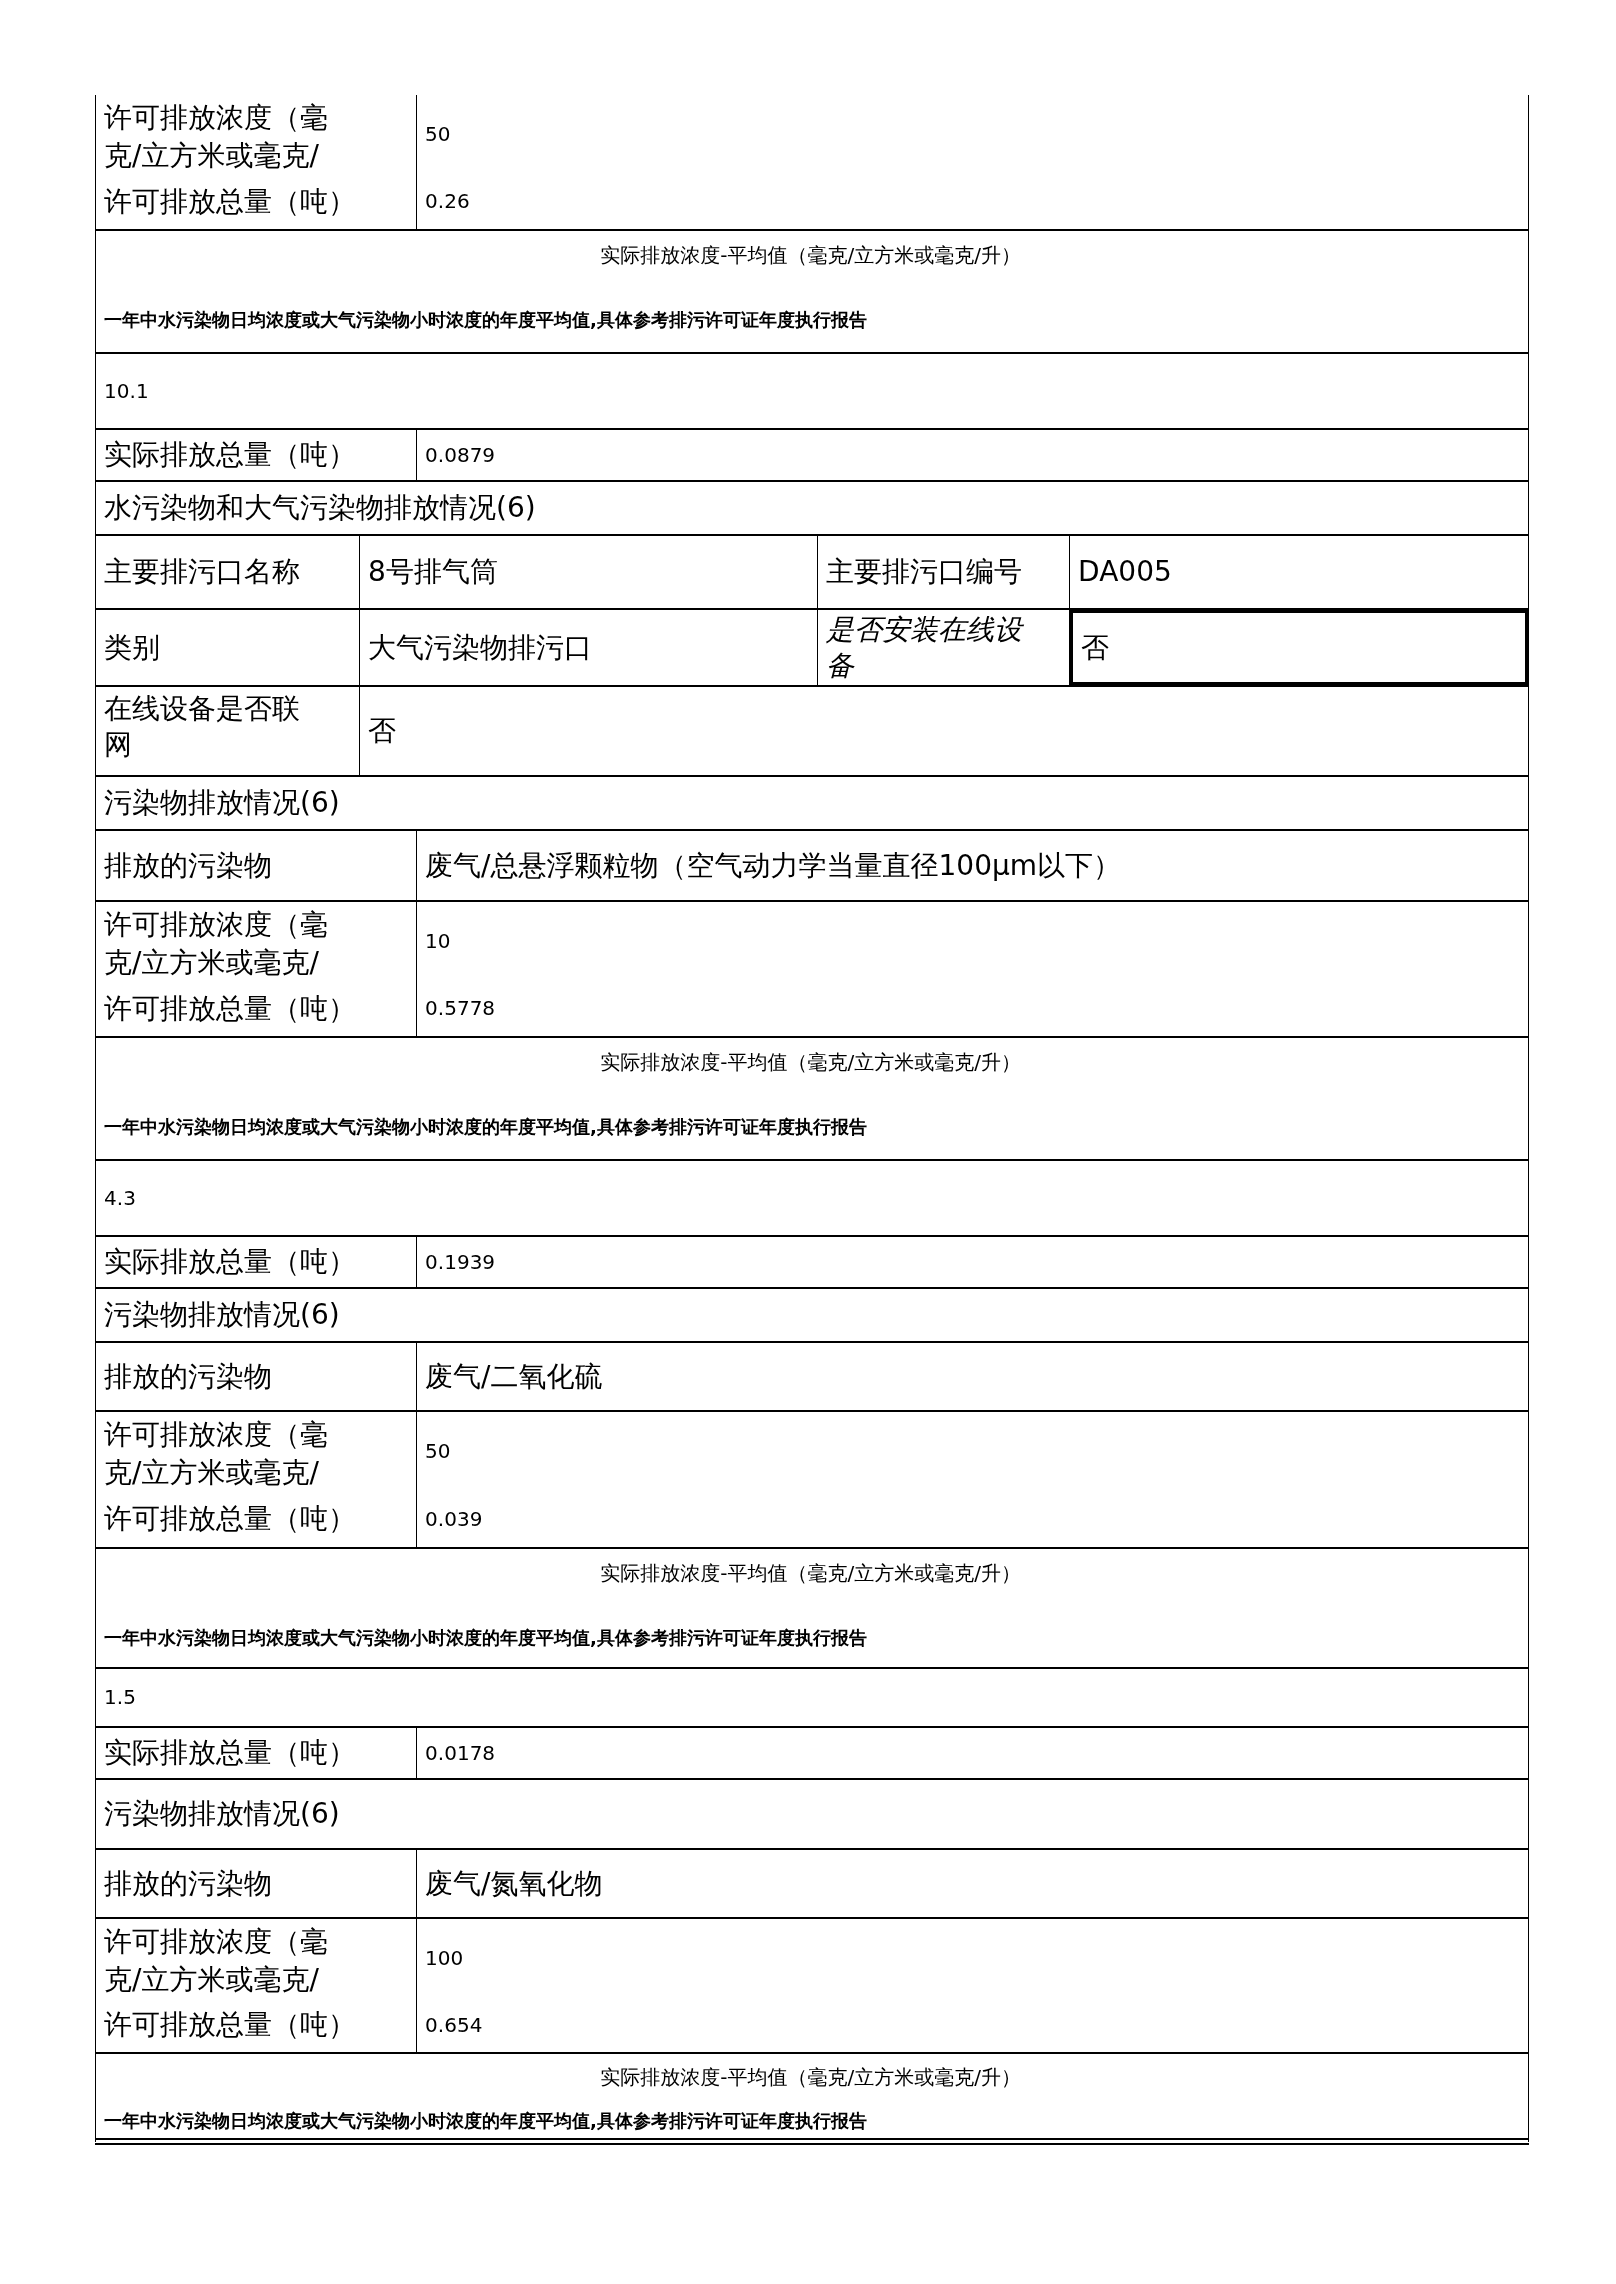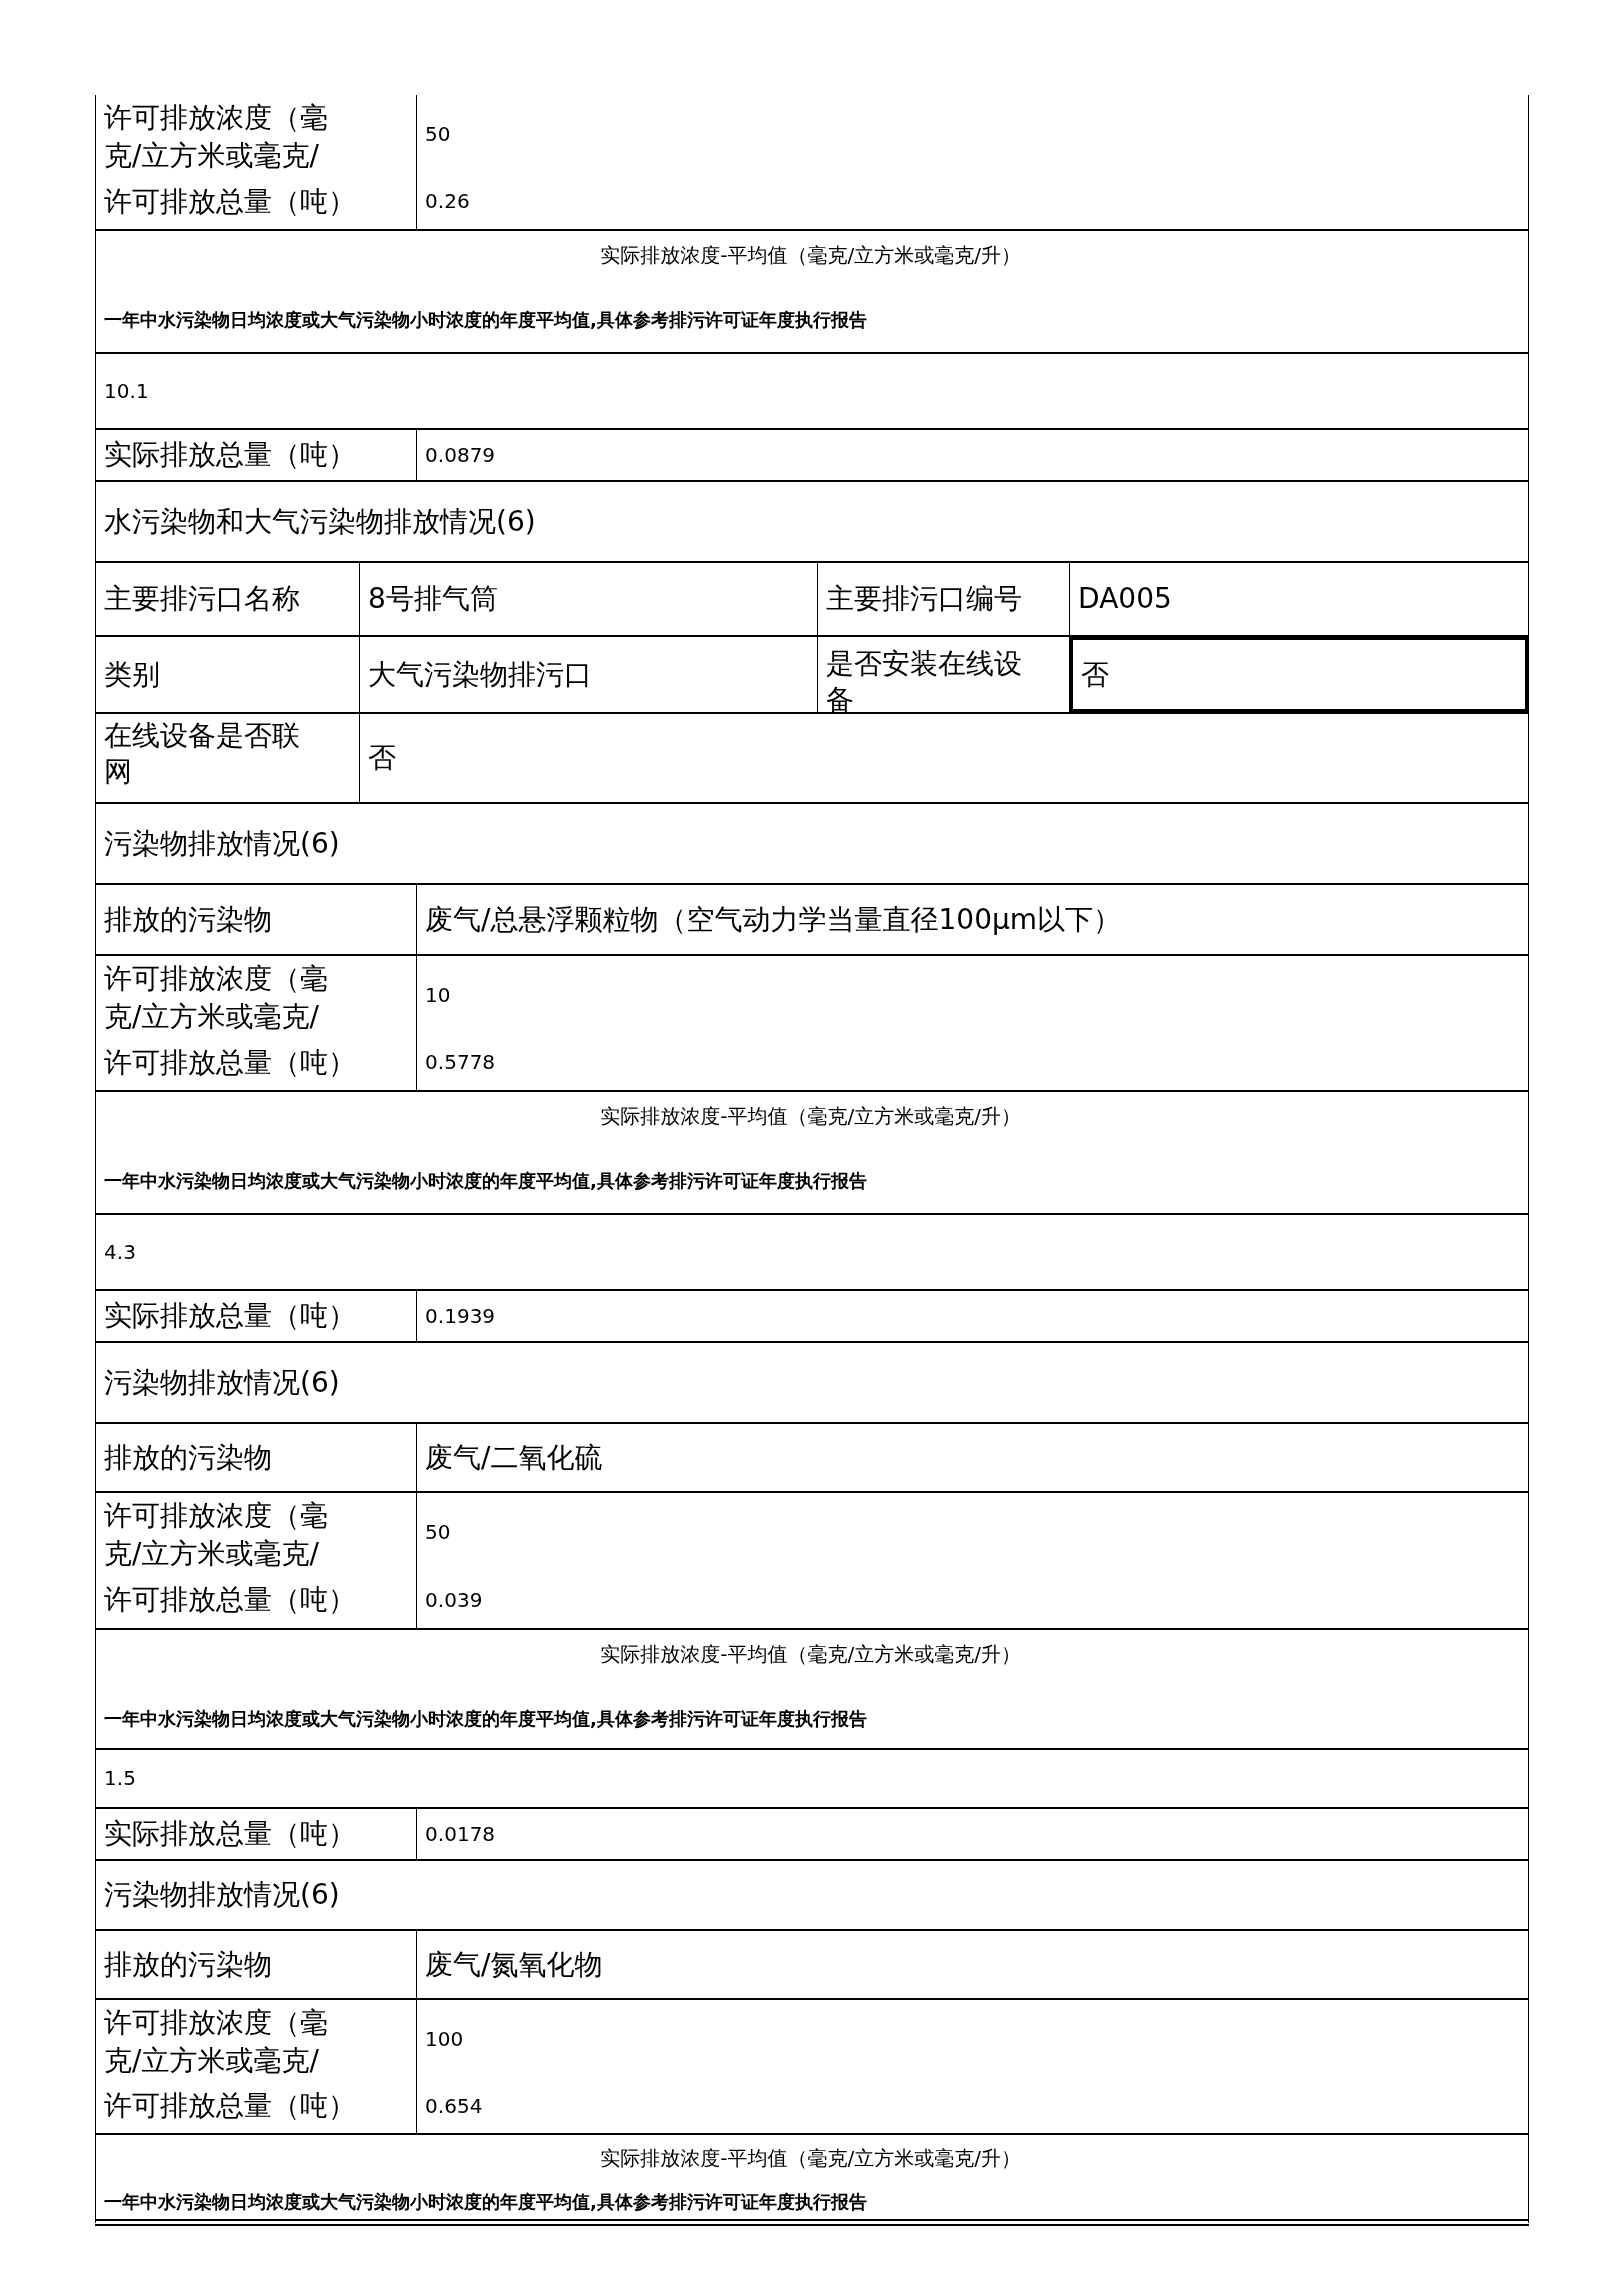"水污染物和大气污染物排放情况(6)" .r-section { height: 81px -> 54px }
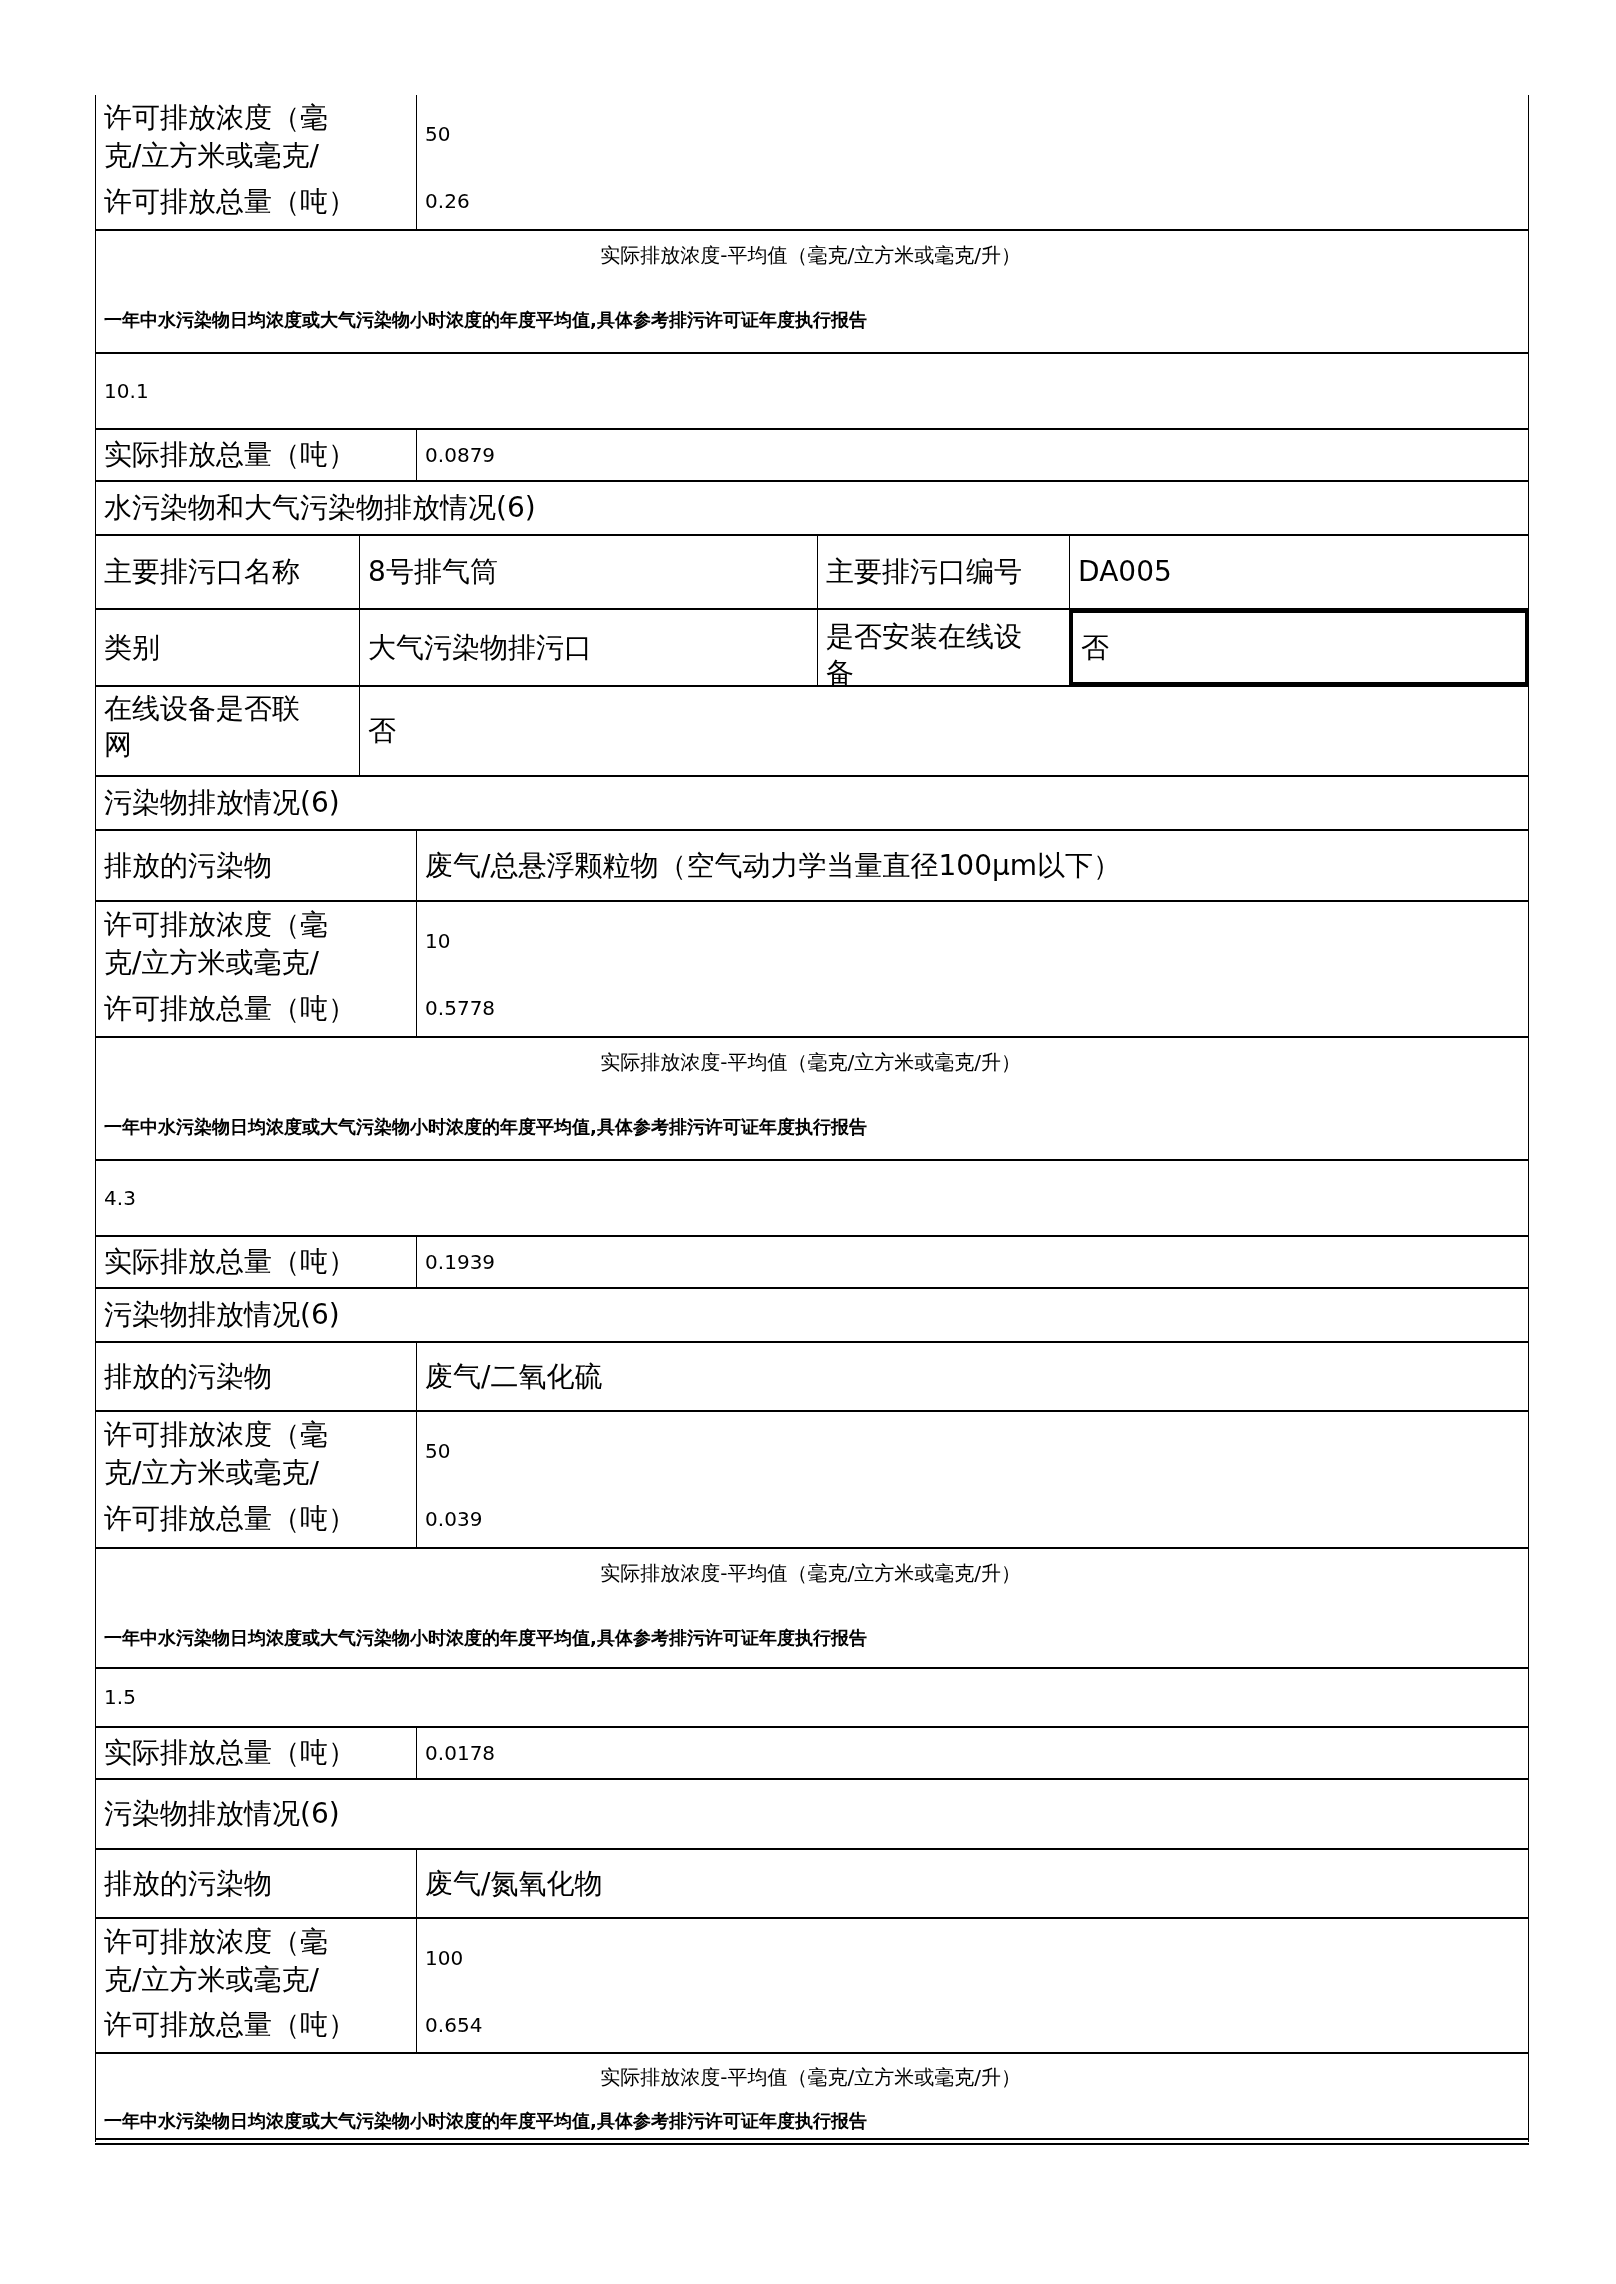"是否安装在线设备" .wrap-dev { font-style: none -> italic; padding-top: 9px -> 2px }
